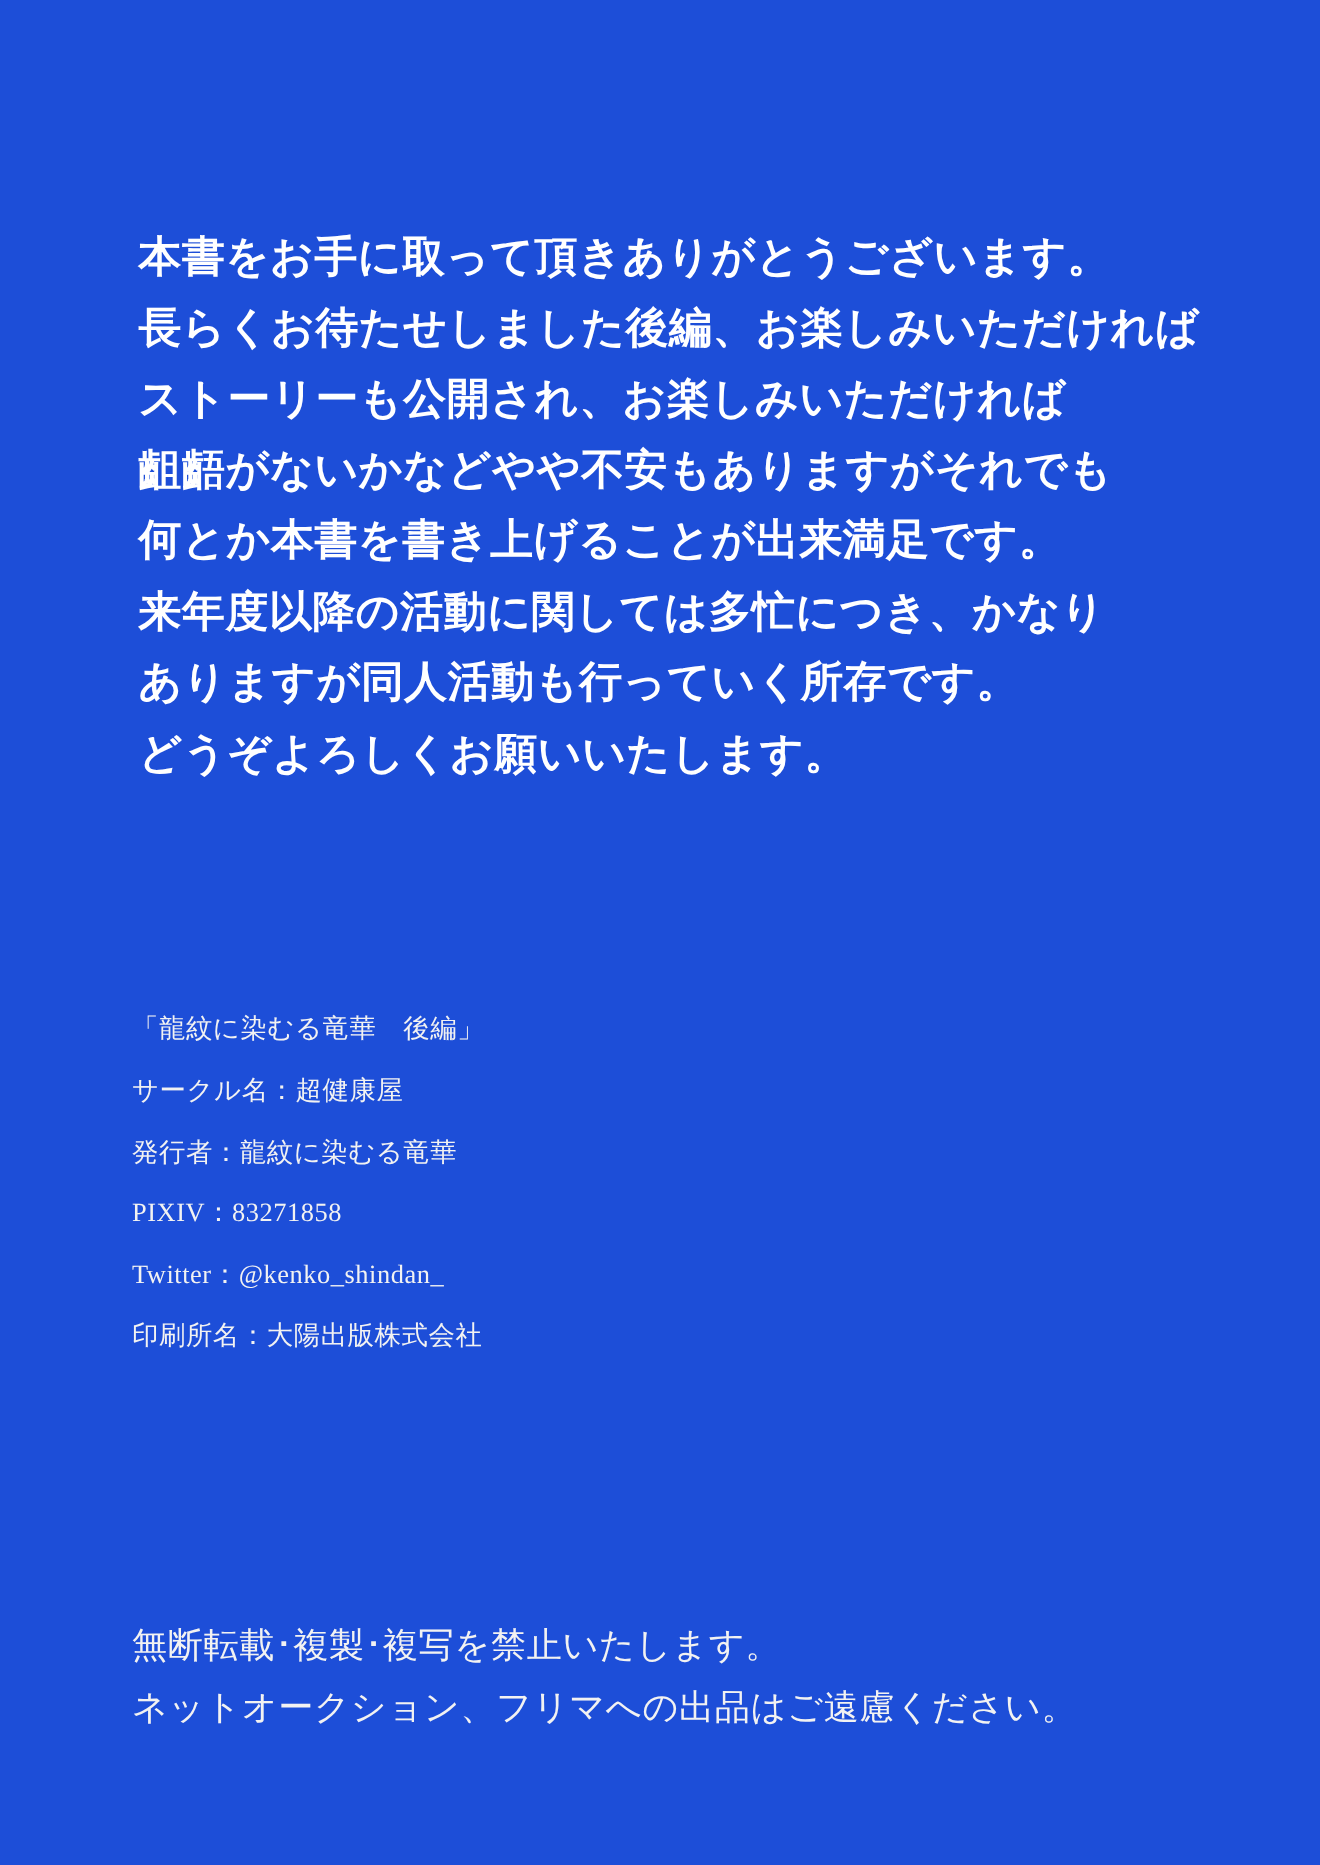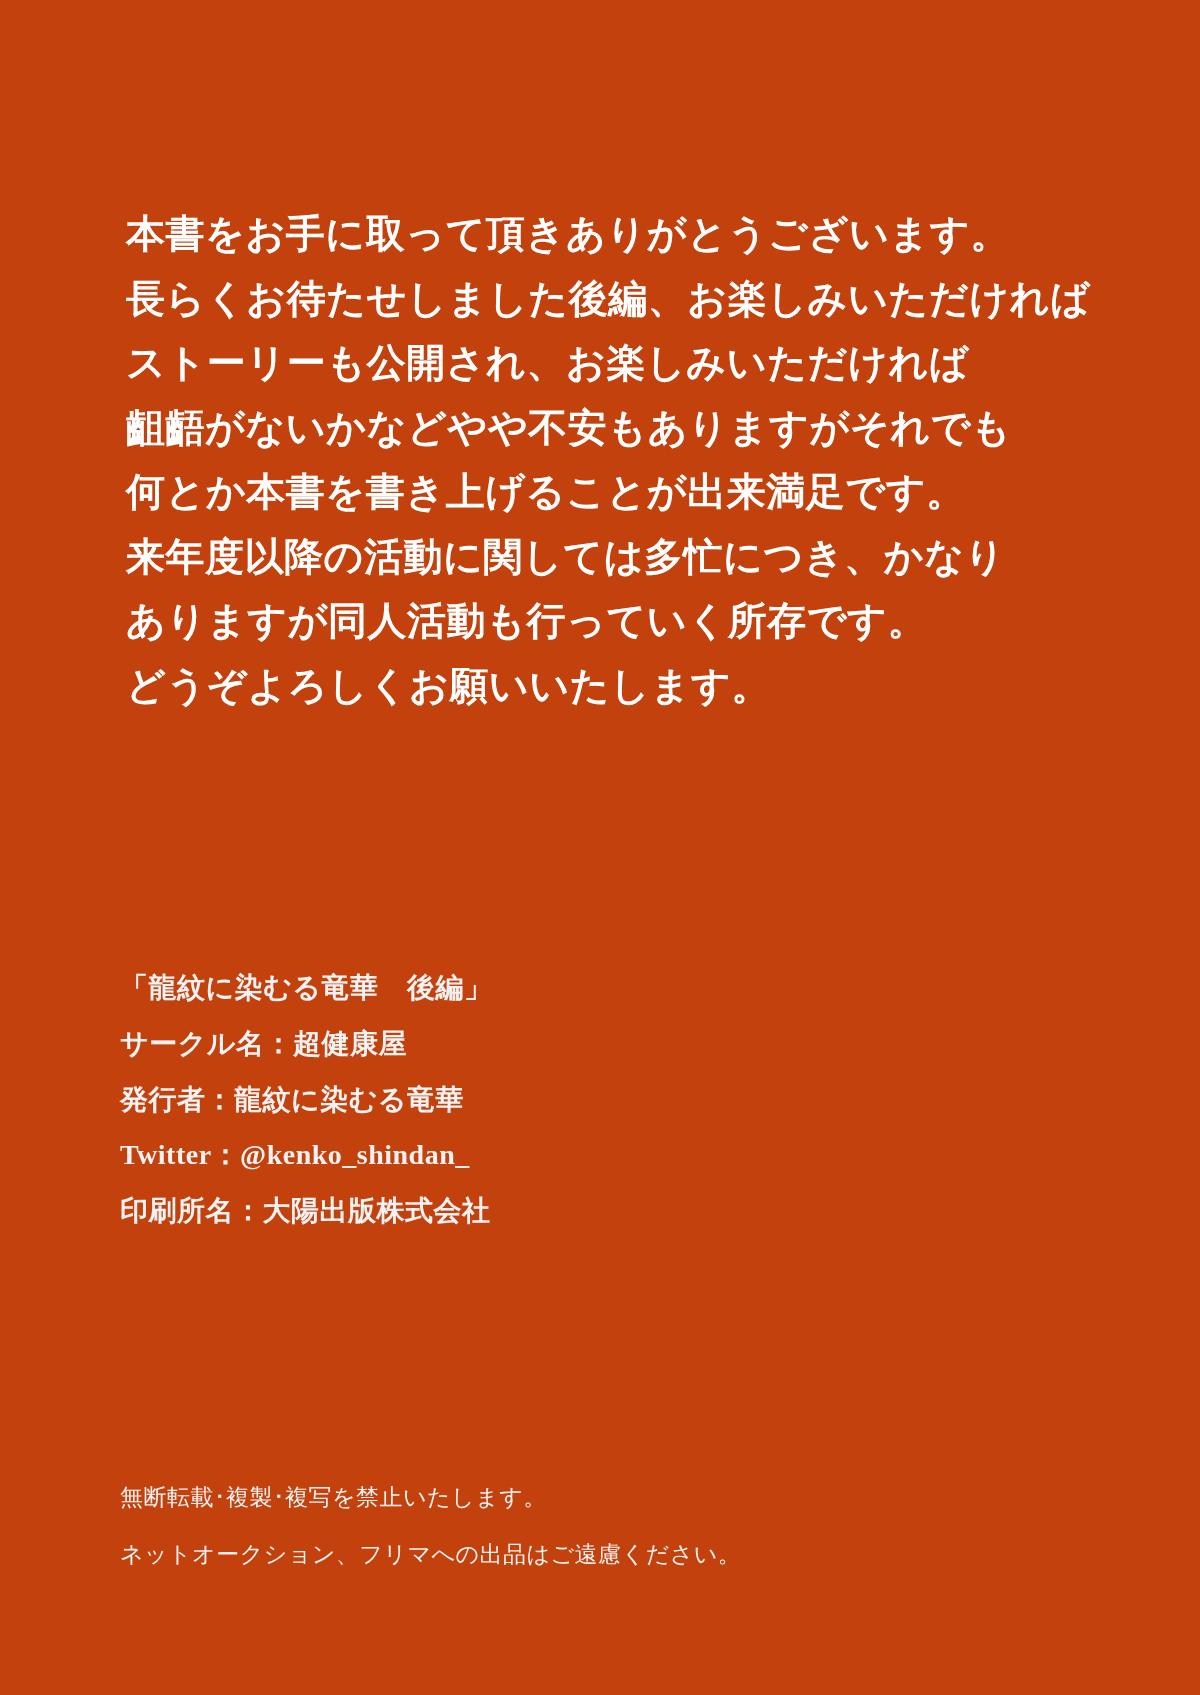"本書をお手に取って頂きありがとうございます。" .page { background: #c2410c -> #1d4ed8 }
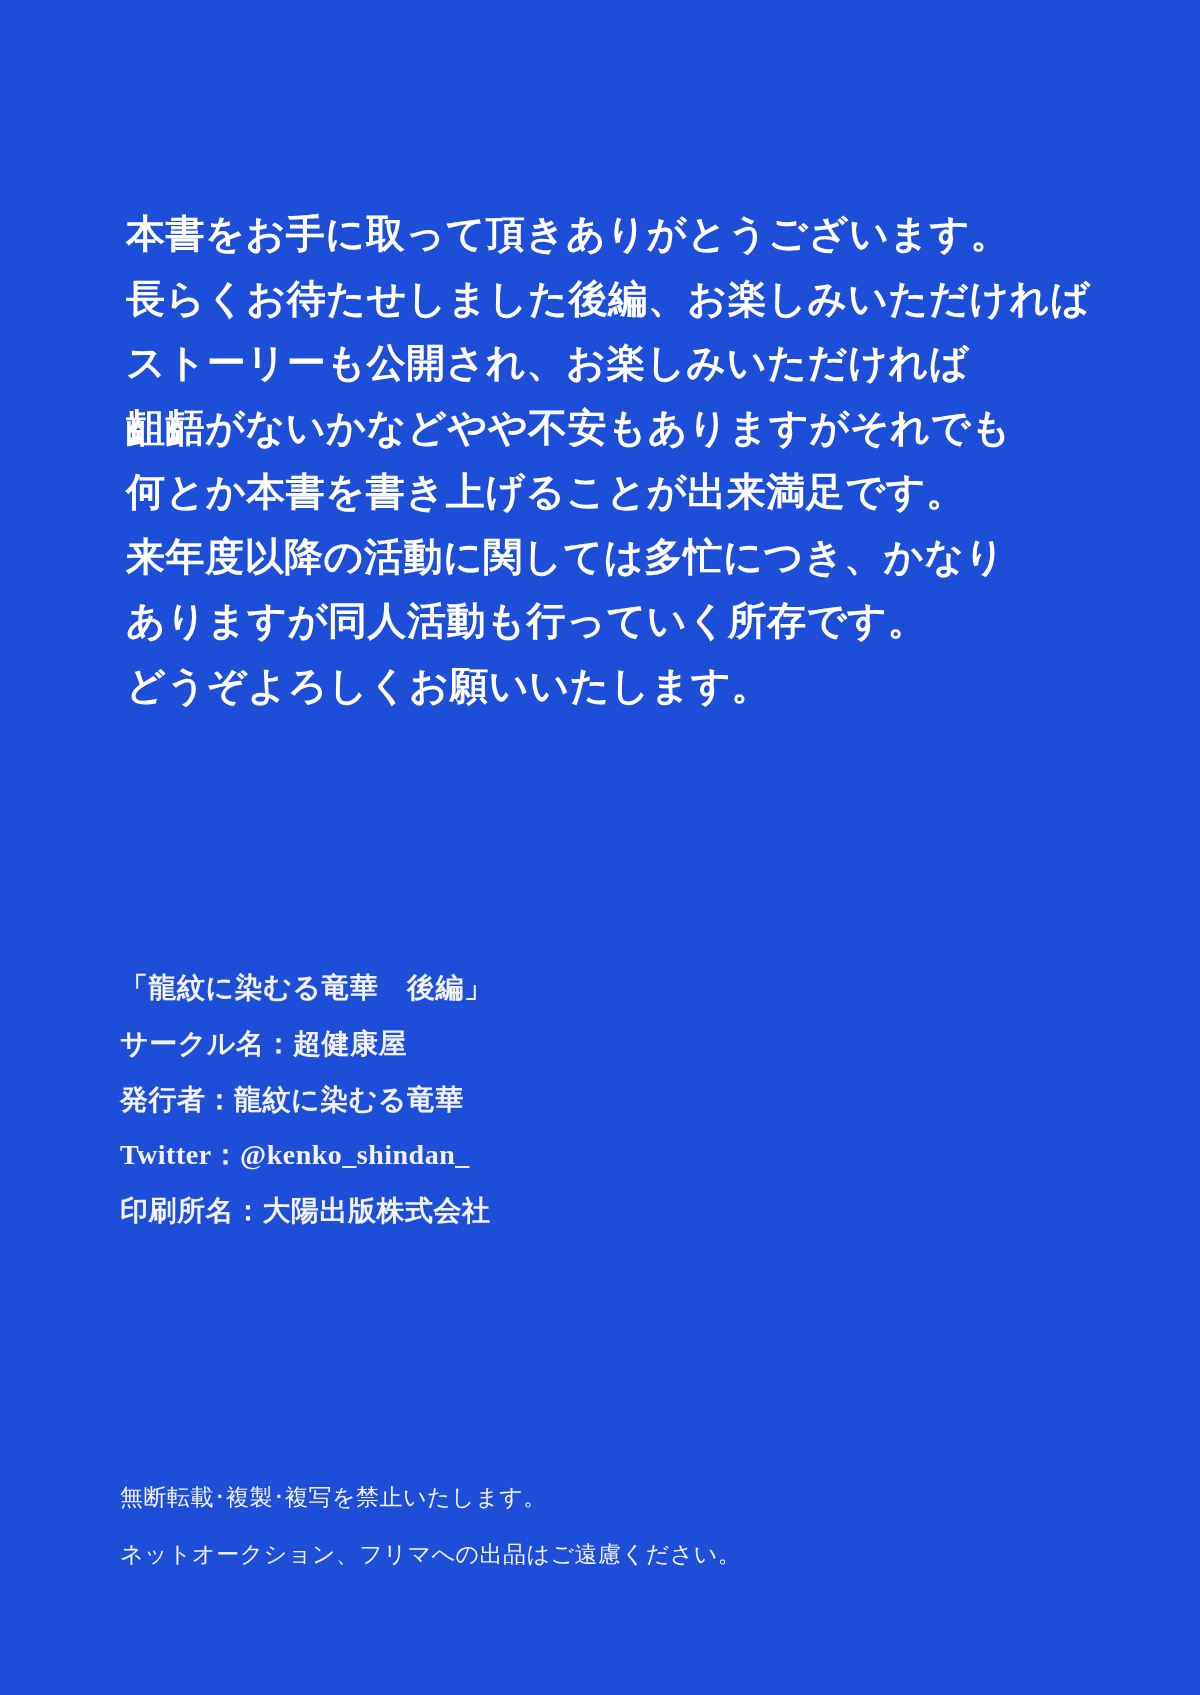"「龍紋に染むる竜華 後編」" .colophon { font-size: 28px -> 24px; font-weight: 700 -> 400; top: 960px -> 909px }
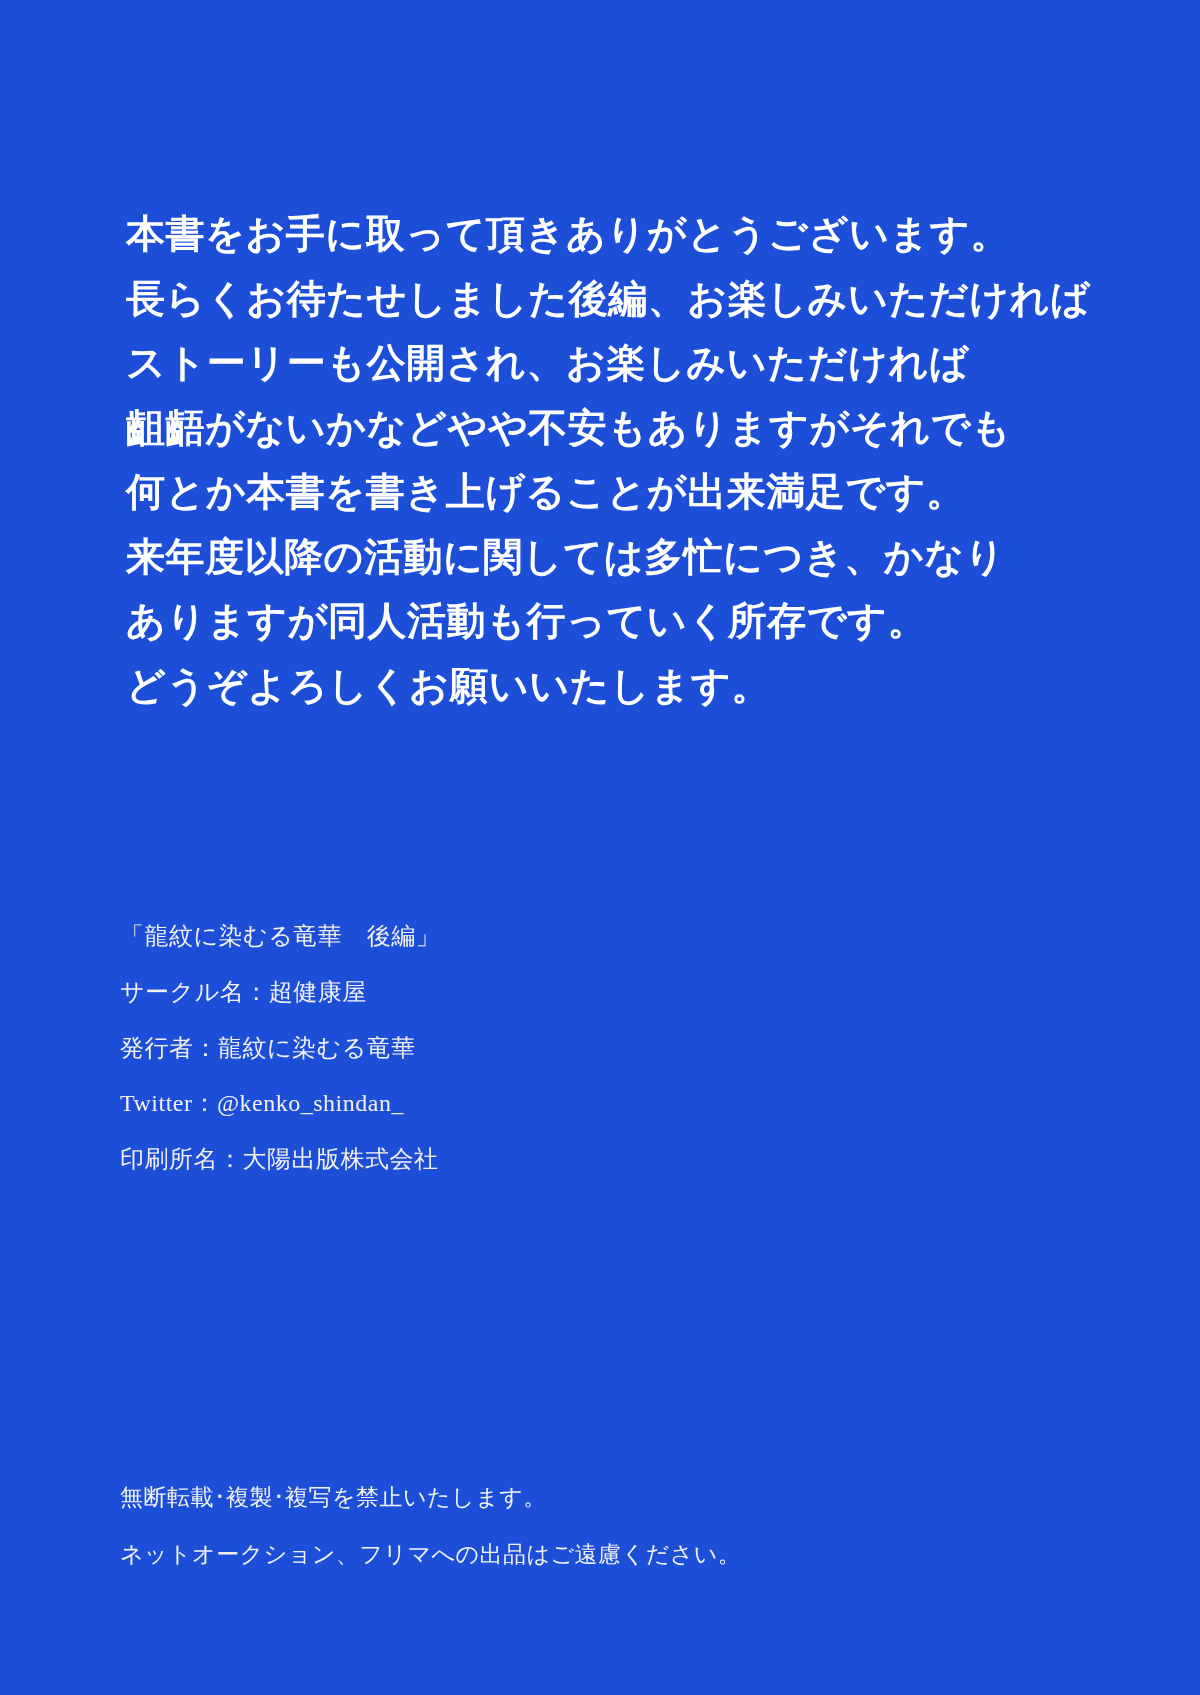"PIXIV：83271858" p { html: none -> <p>PIXIV：83271858</p> }
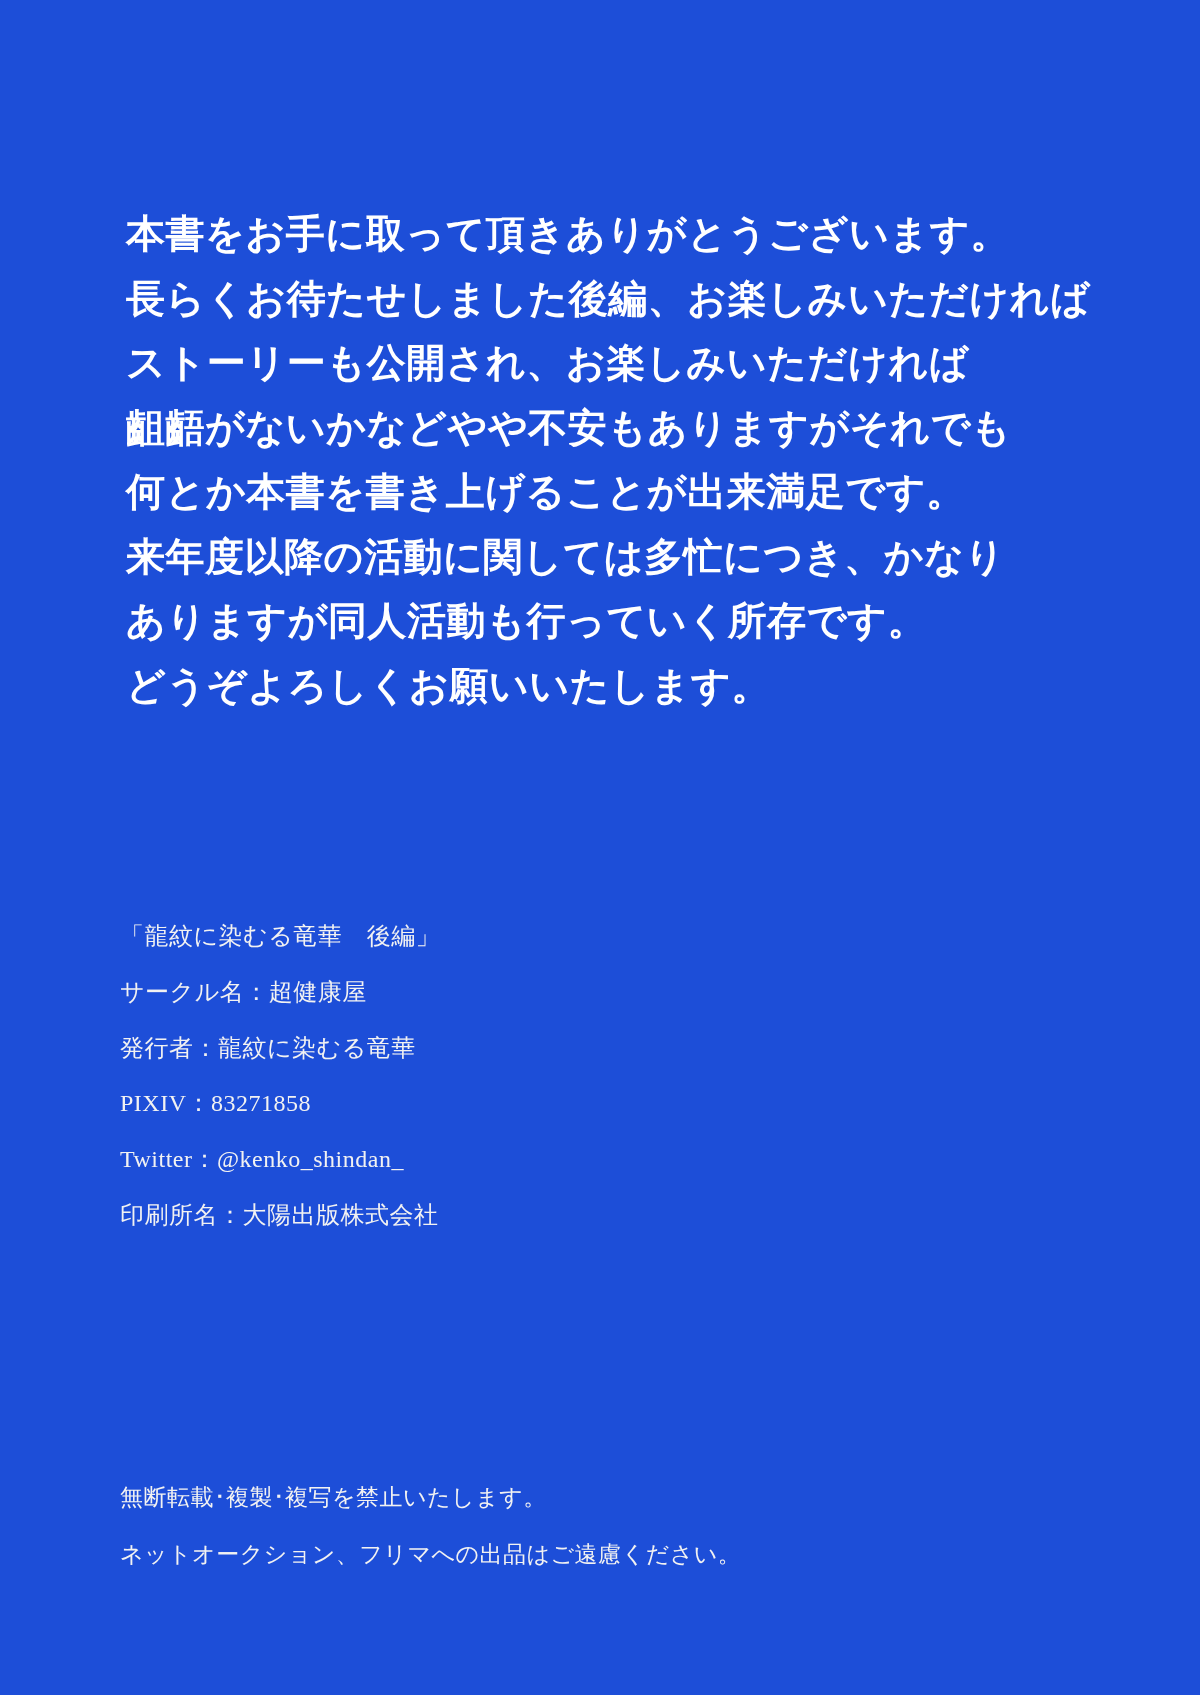"無断転載･複製･複写を禁止いたします。" .notices { font-family: Liberation Sans, sans-serif -> Liberation Mono, monospace; font-size: 23px -> 32px }
